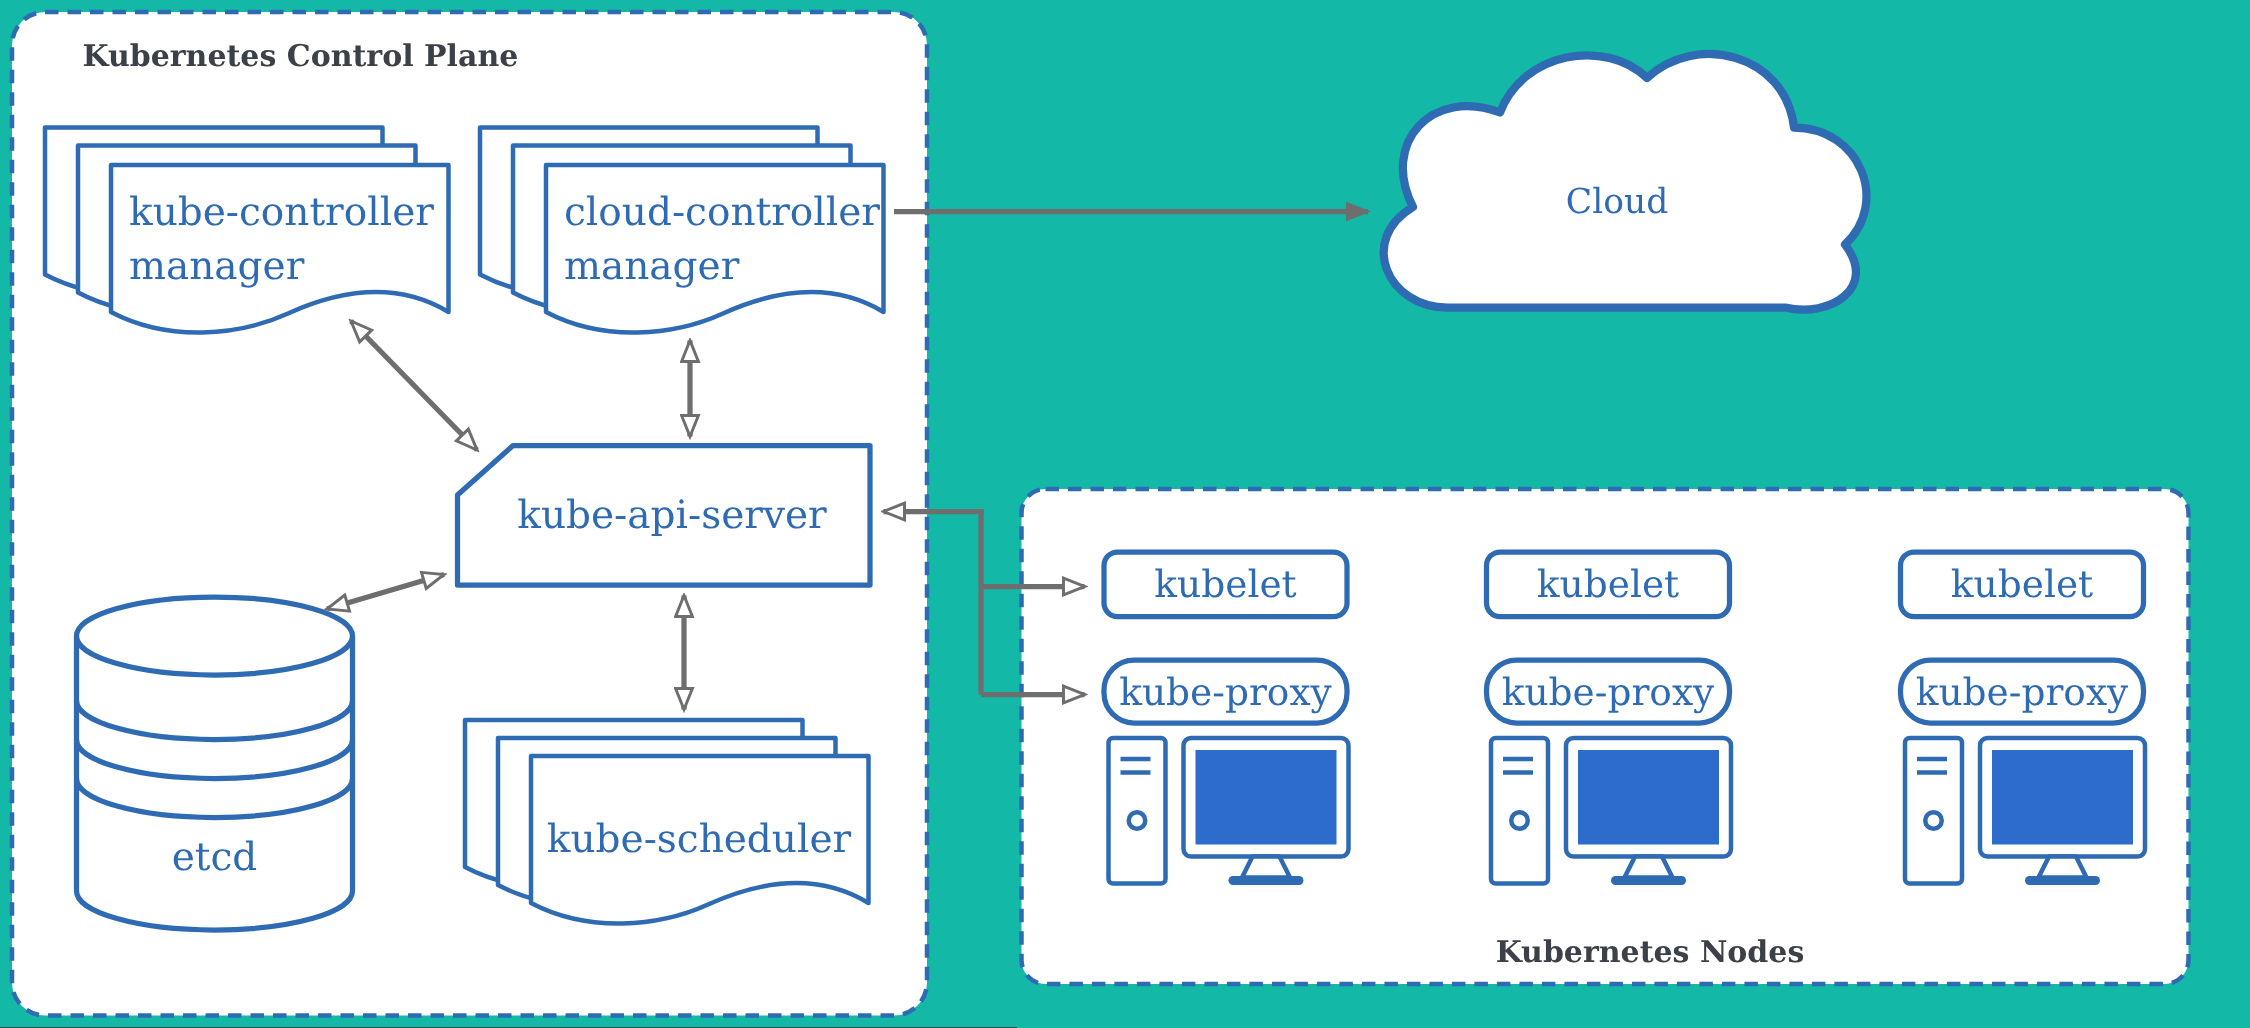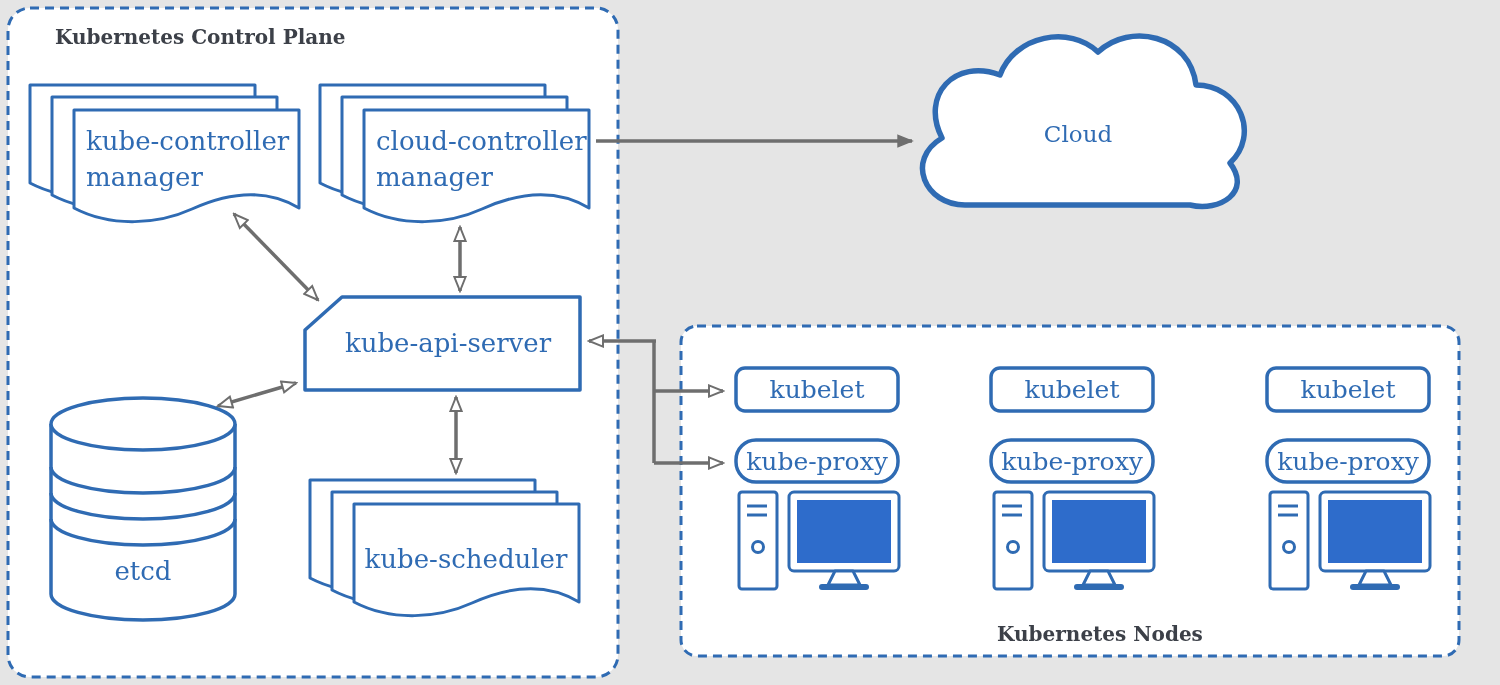"Kubernetes Control Plane" .stage { background: #e5e5e5 -> #14b8a6 }
